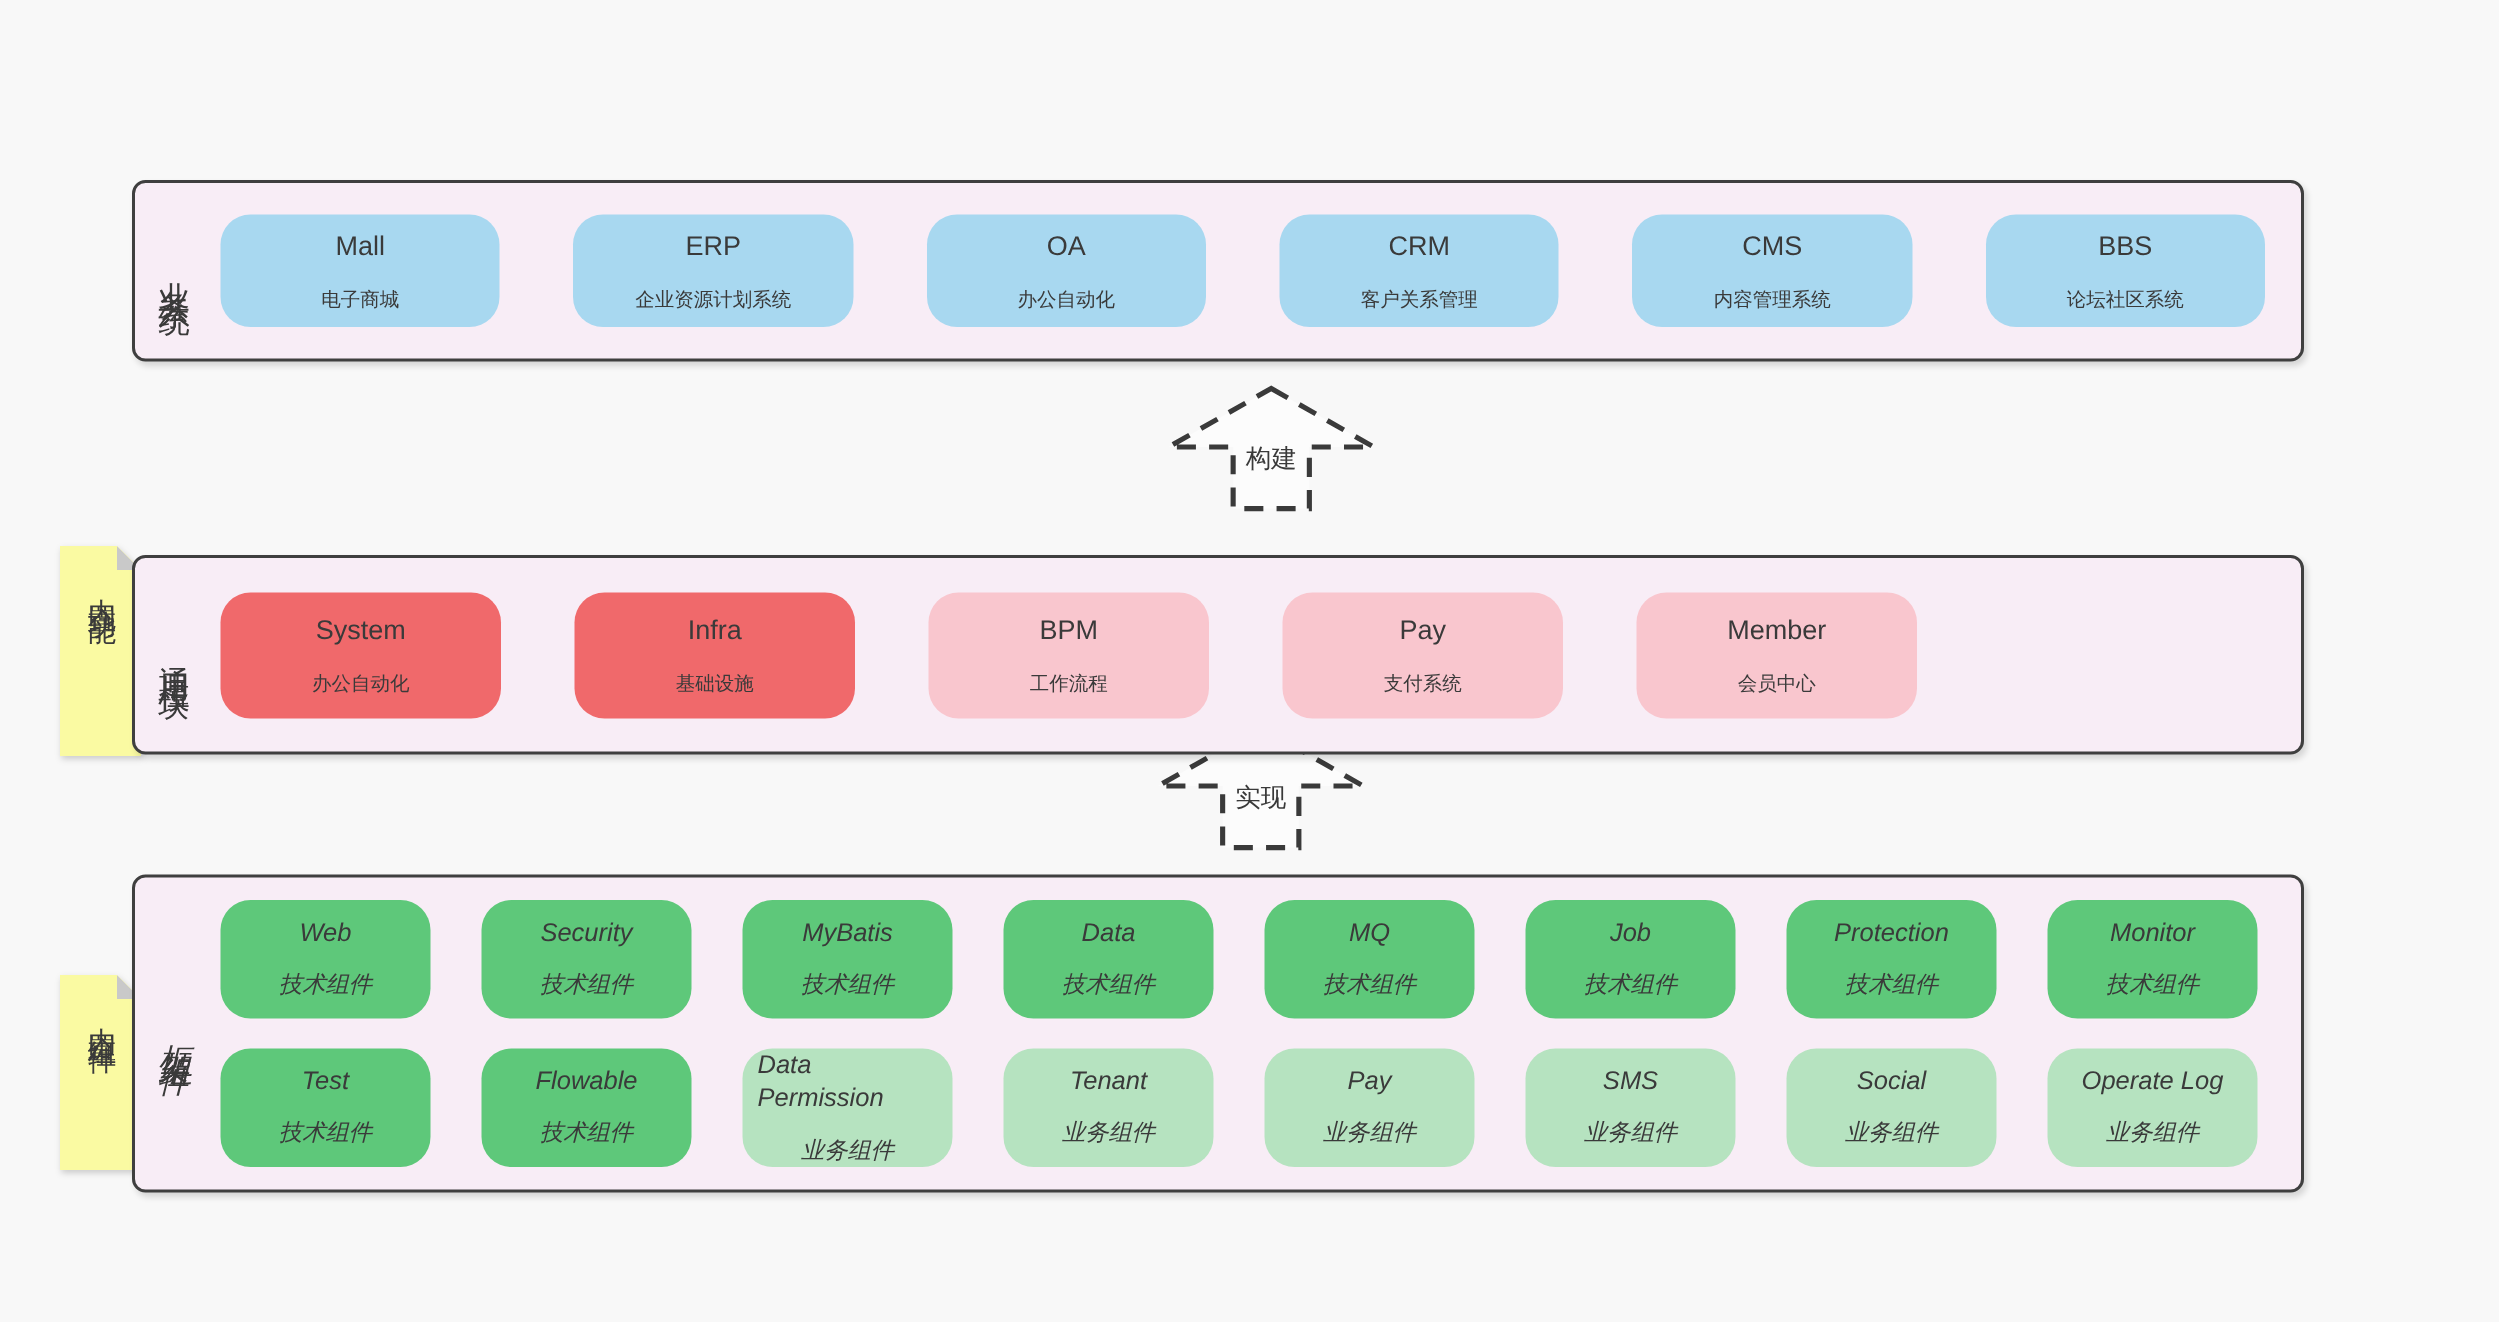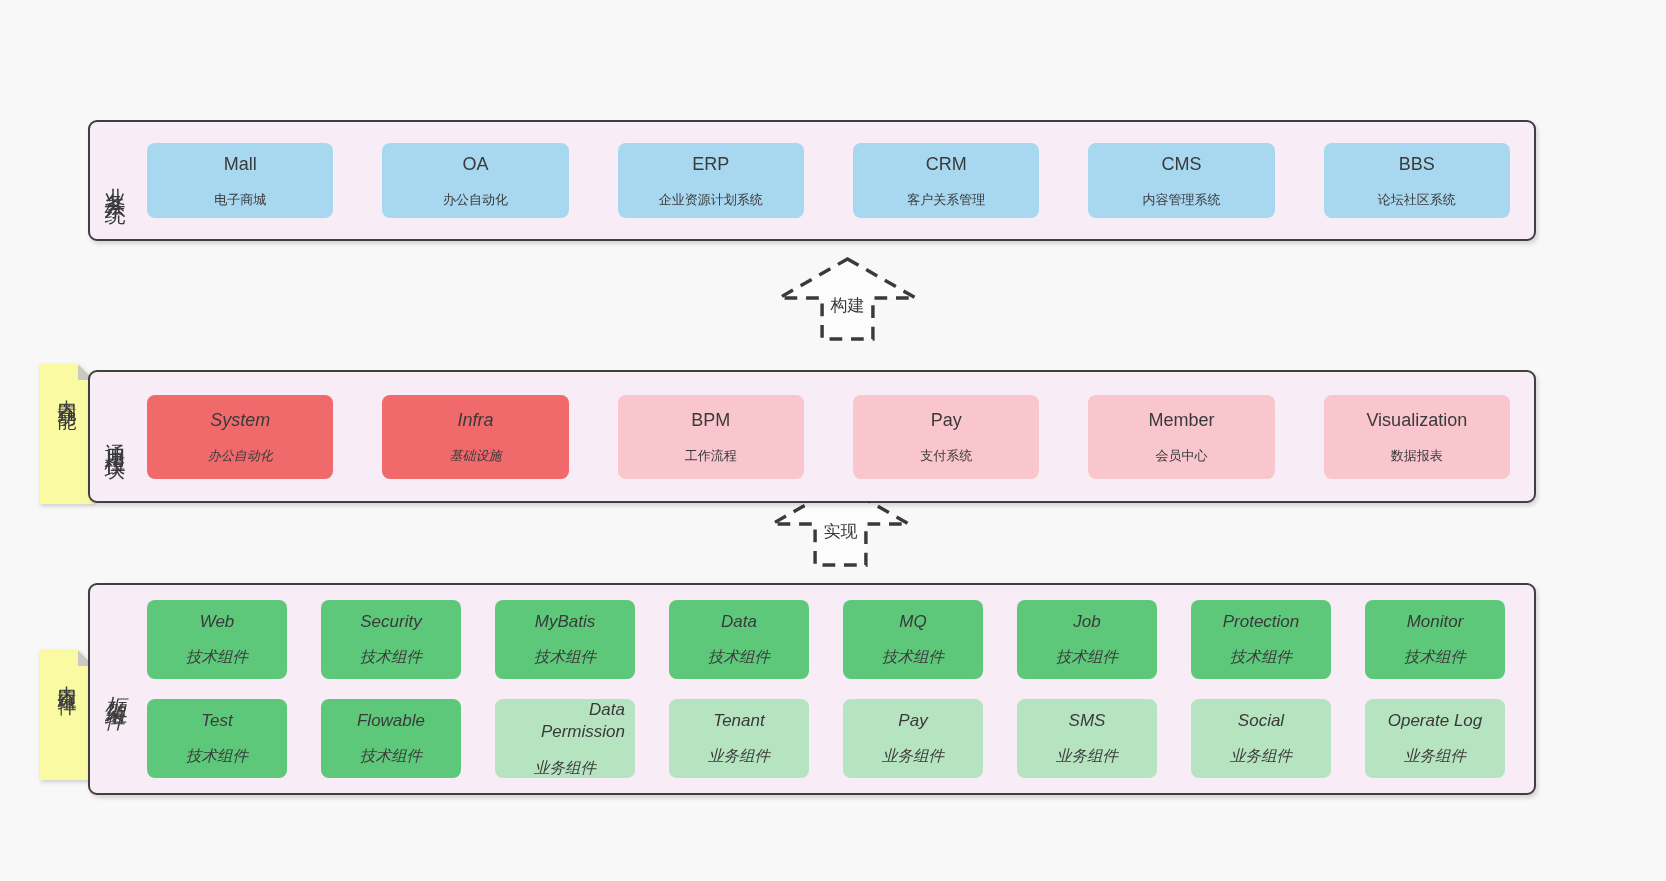"Mall" .box { border-radius: 8px -> 20px; text-align: right -> left }
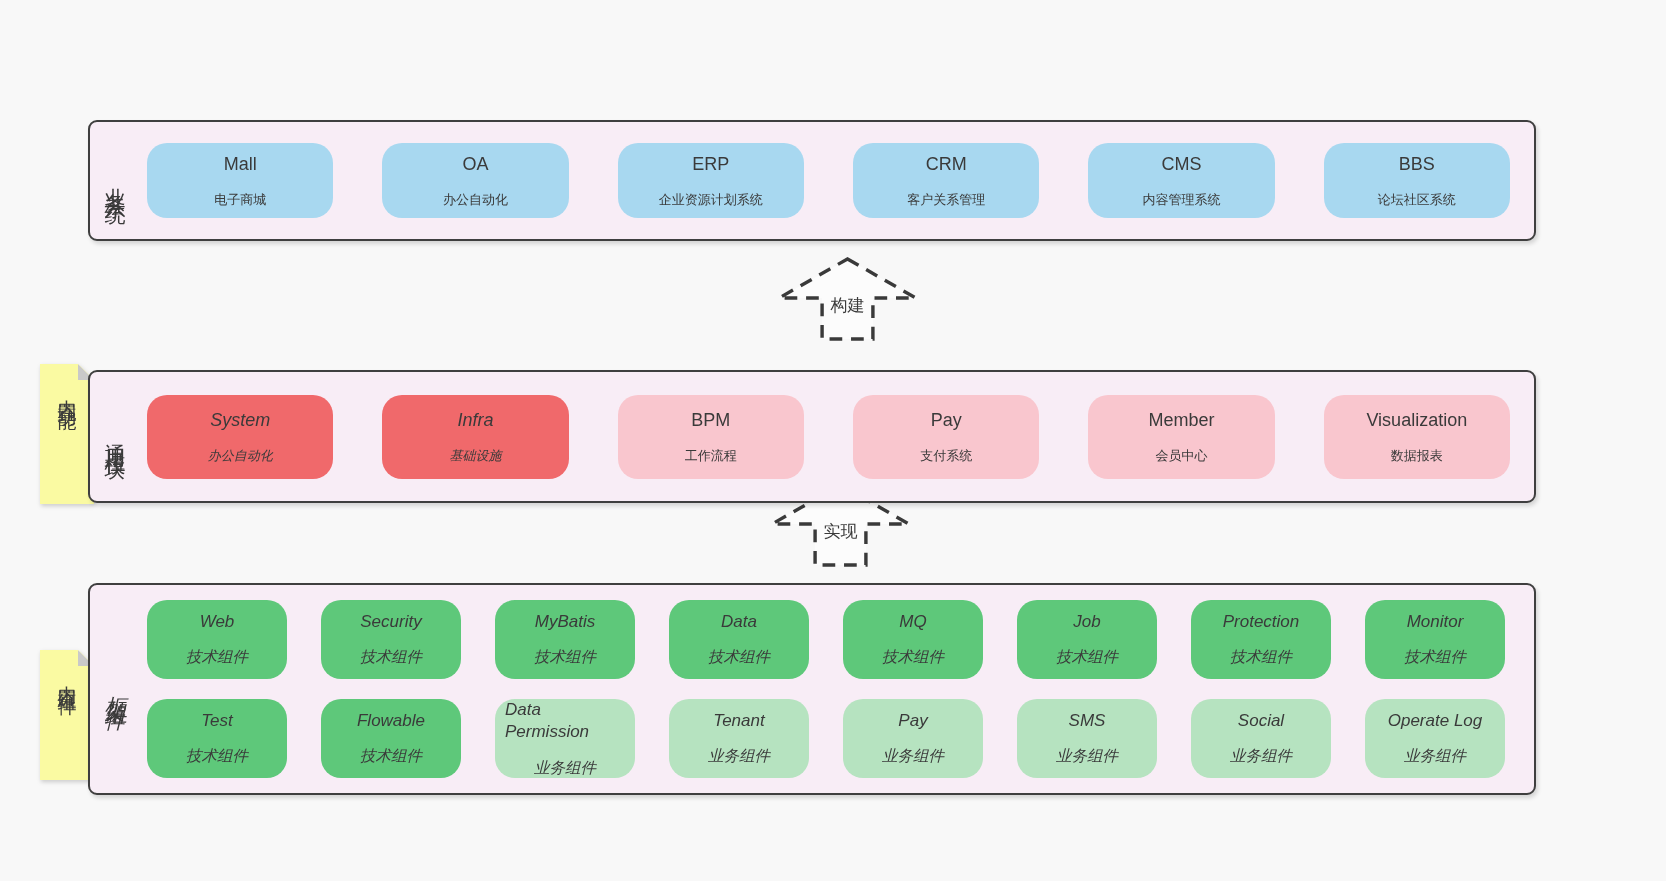"OA" div.box { order: before "ERP" -> after "ERP" }
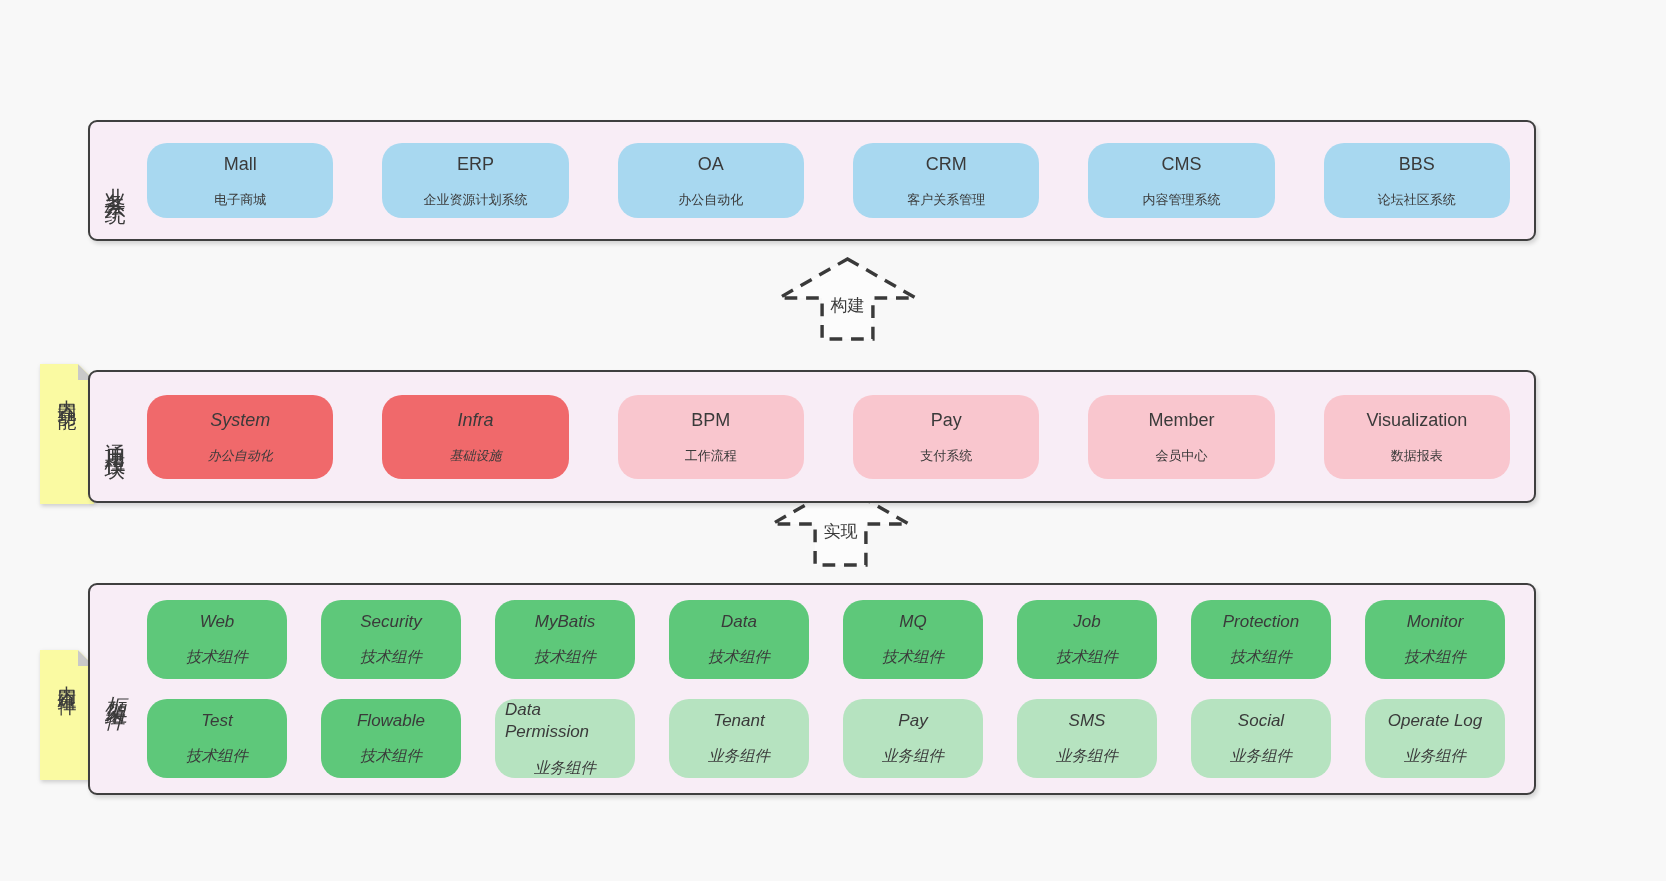"System" .box.red { font-style: italic -> none }
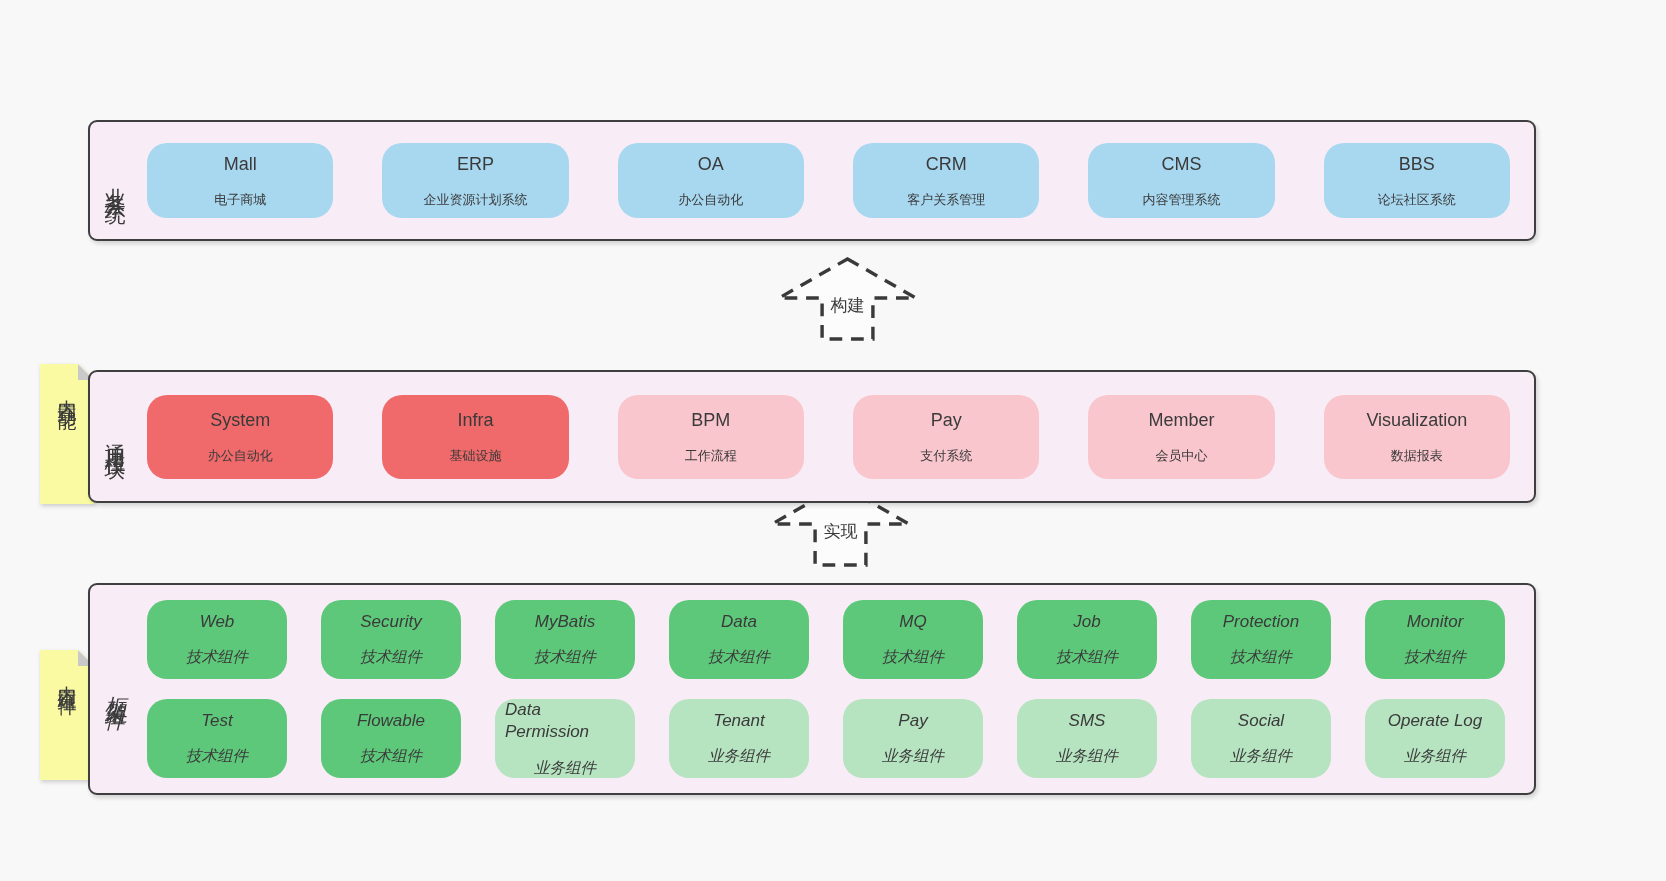"Visualization" div.box { html: <div> <div>Visualization</div> <div>数据报表</div> </div> -> none }
